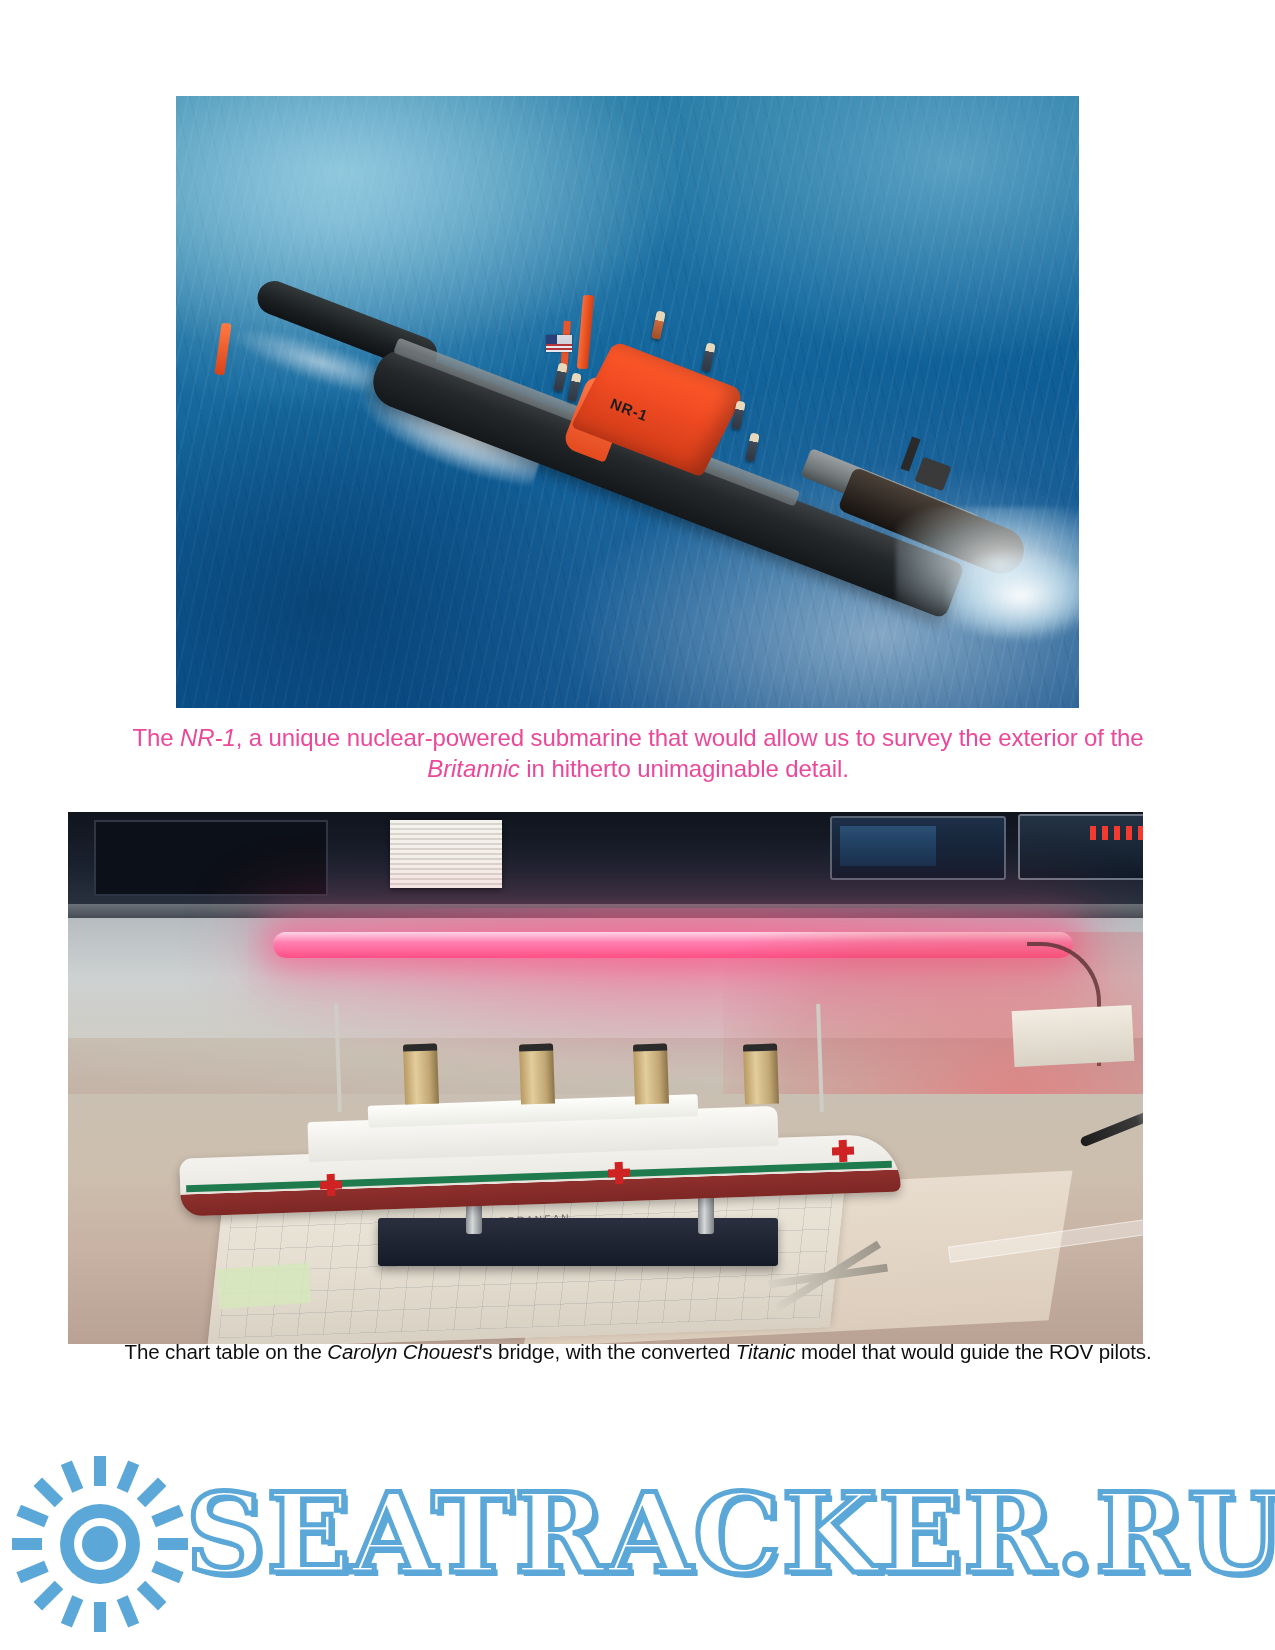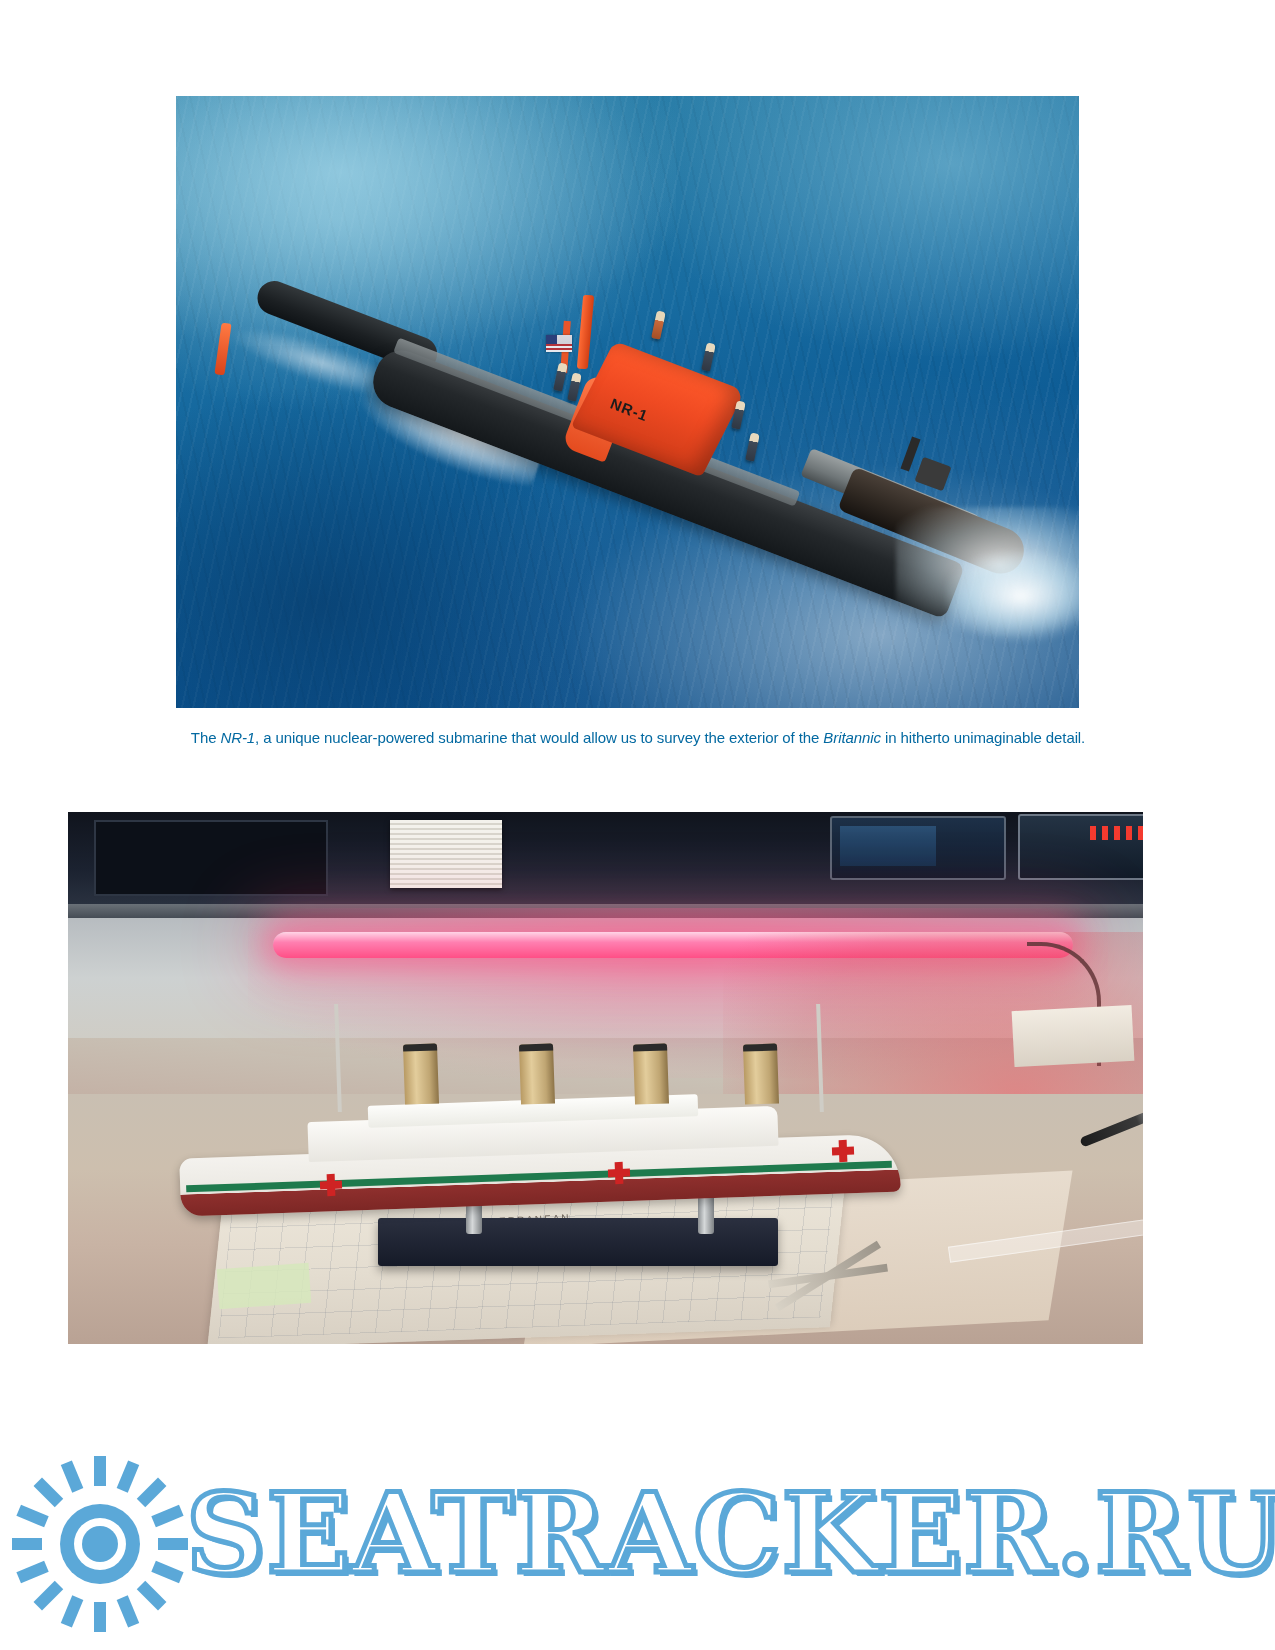"The NR-1, a unique nuclear-powered" .cap1 { color: #0369a1 -> #ec4899; font-size: 15px -> 24px }
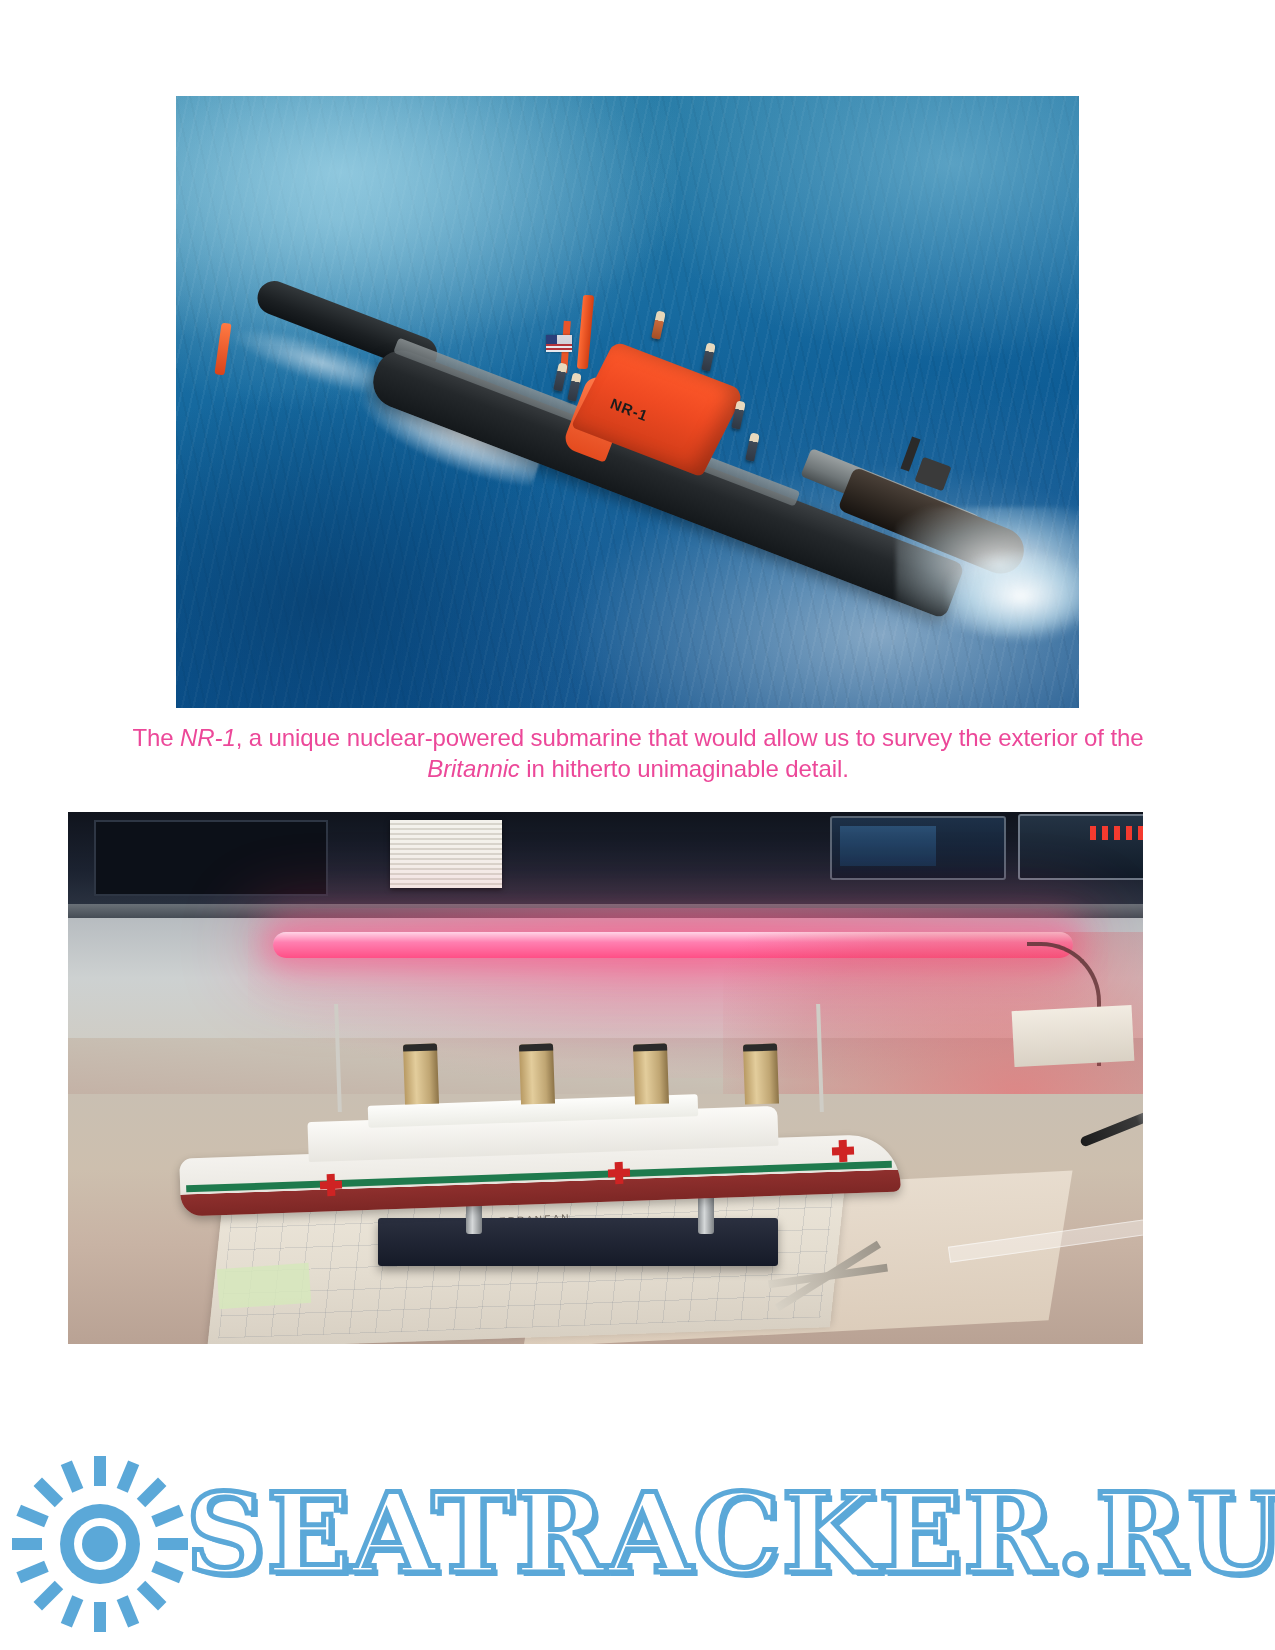"The chart table on the" div.cap2 { html: none -> <div> <span>The chart table on the </span><i>Carolyn Chouest</i><span>'s bridge, with the converted </span><i>Titanic</i><span> model that would guide the ROV pilots.</span> </div> }
